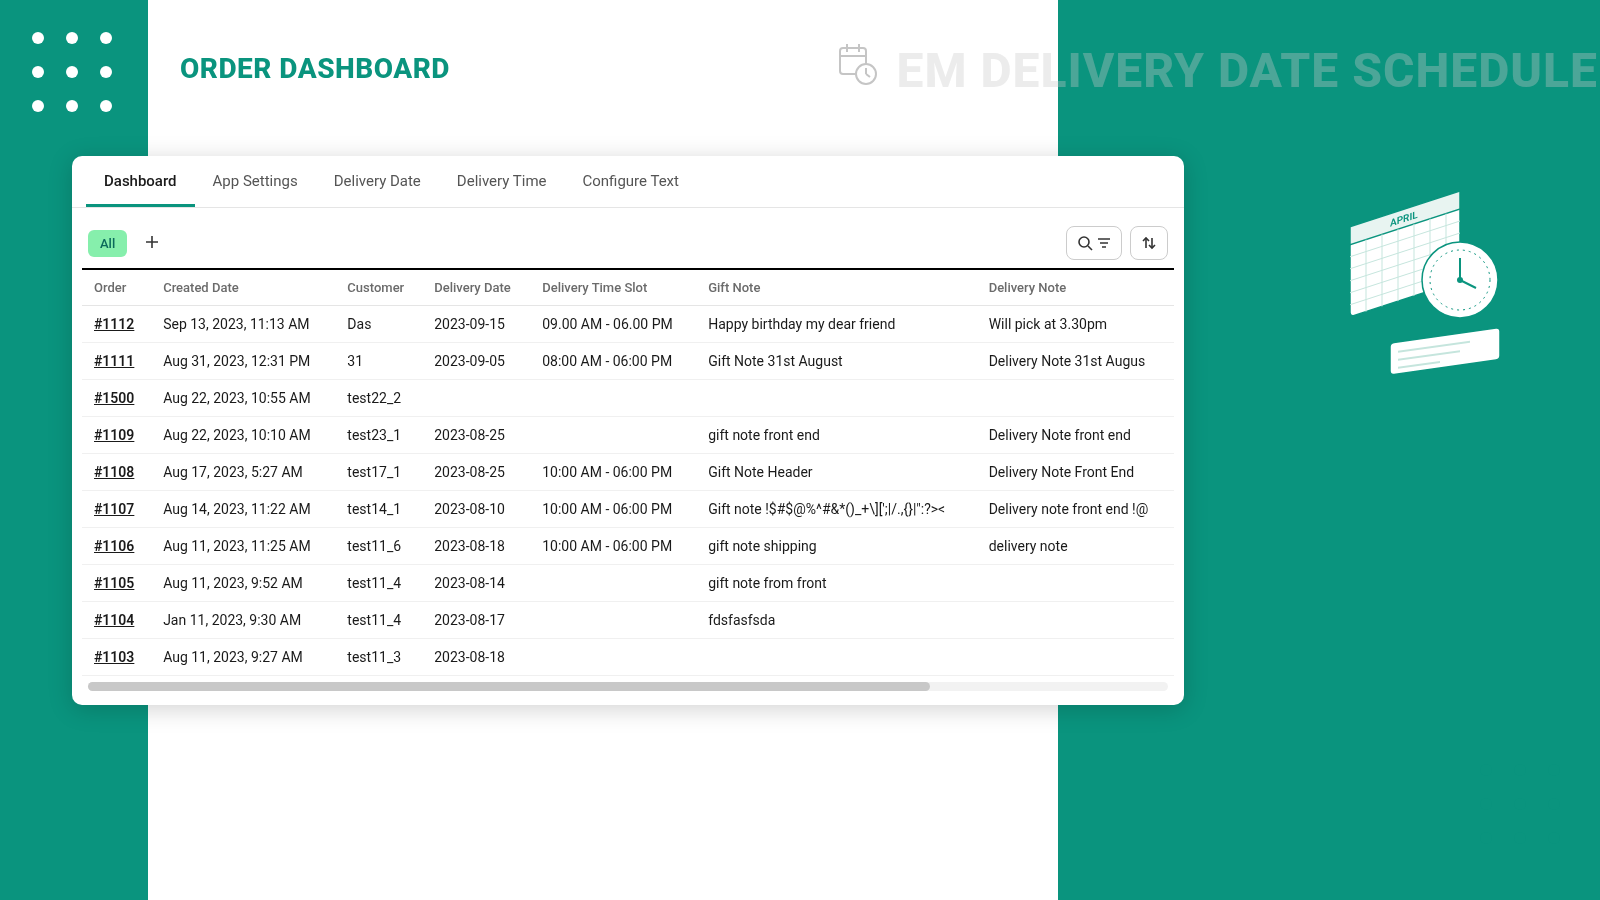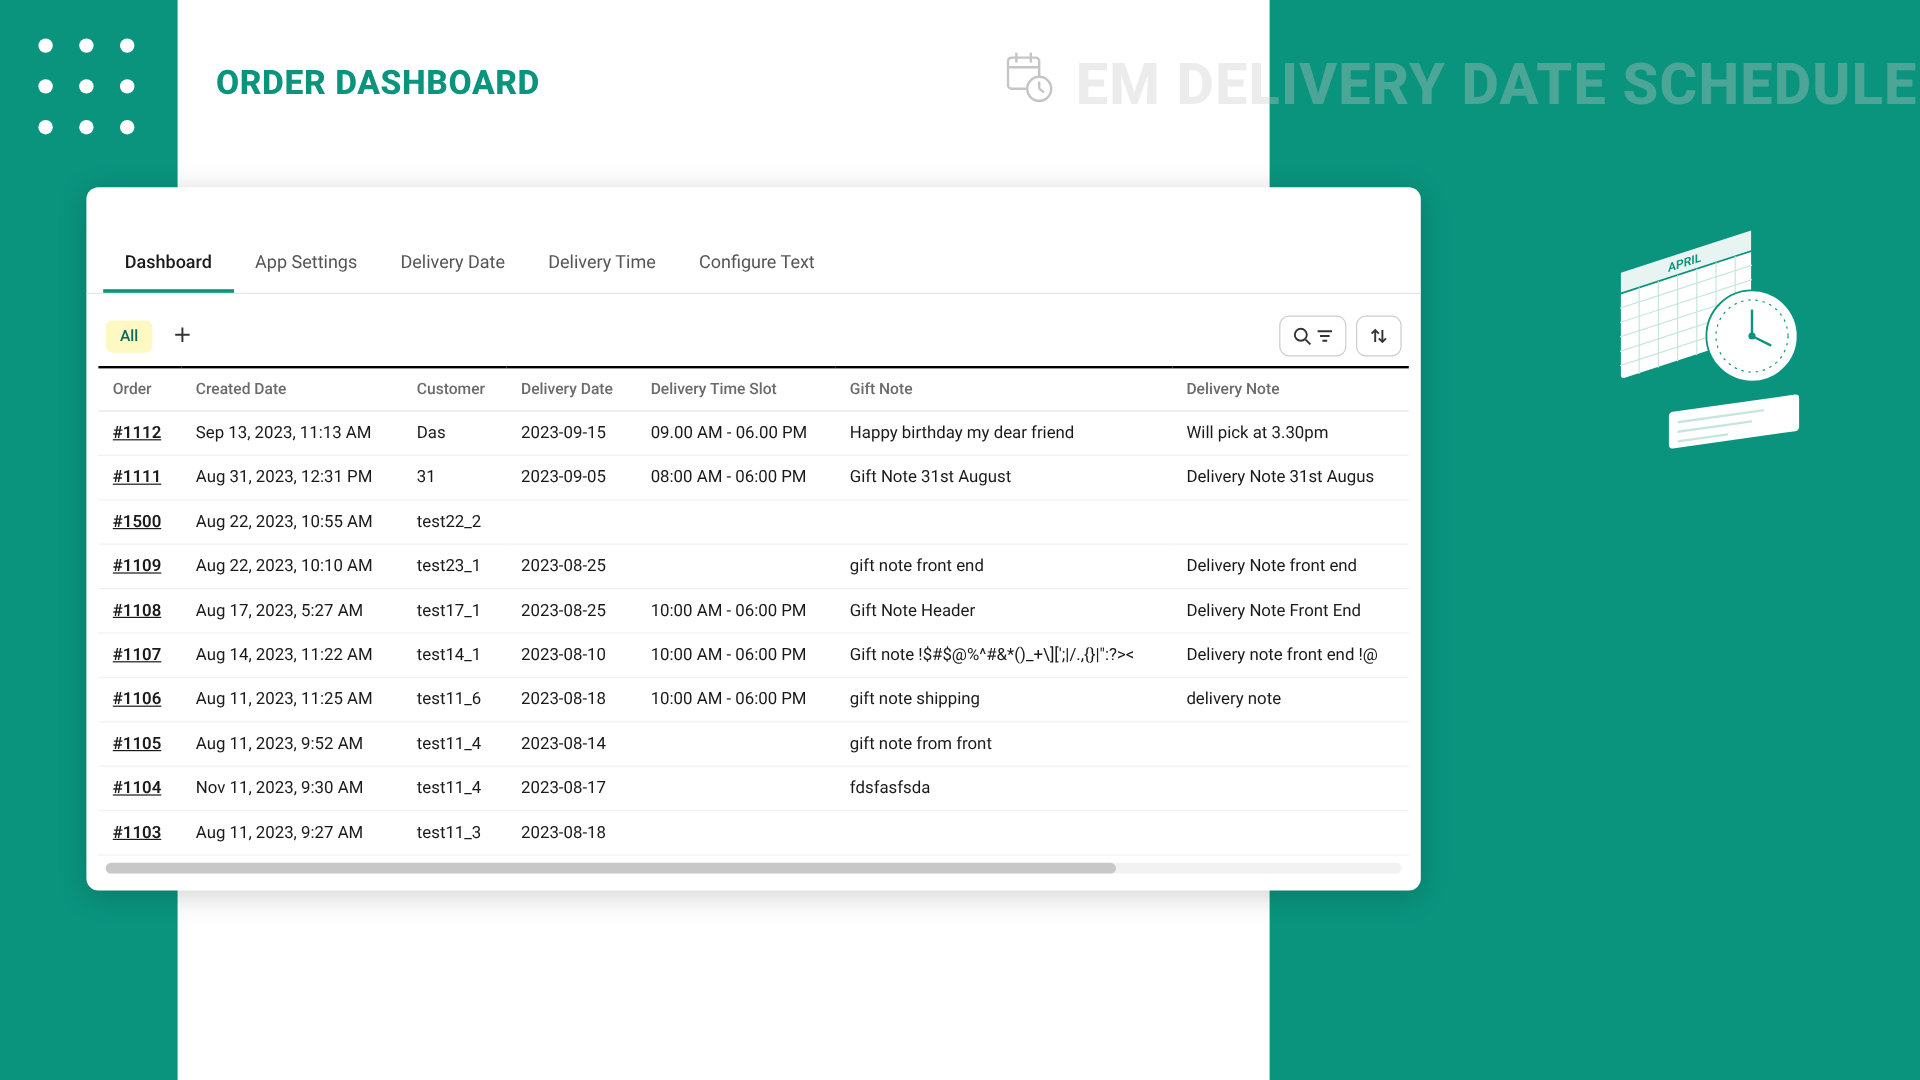"Dashboard" .tab { margin-top: 37px -> none }
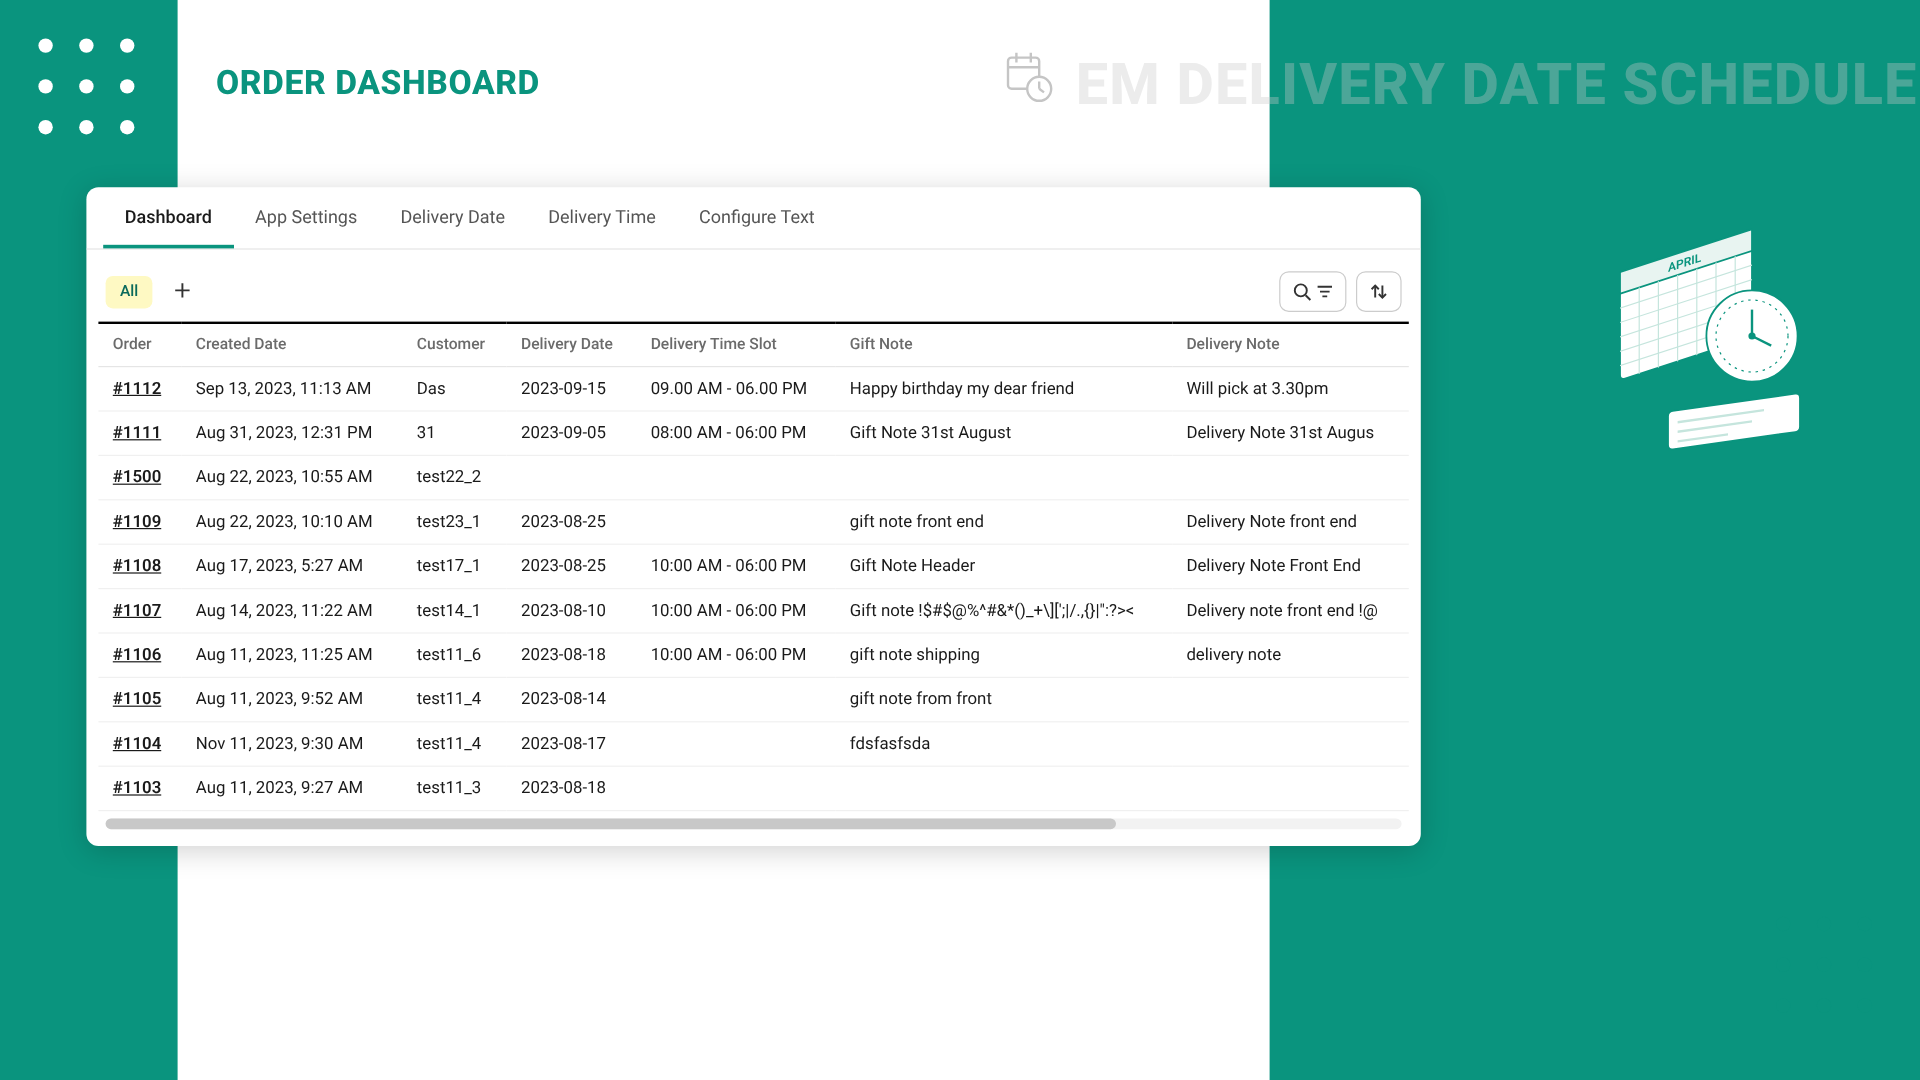"All" .chip-all { background: #fef9c3 -> #86efac }
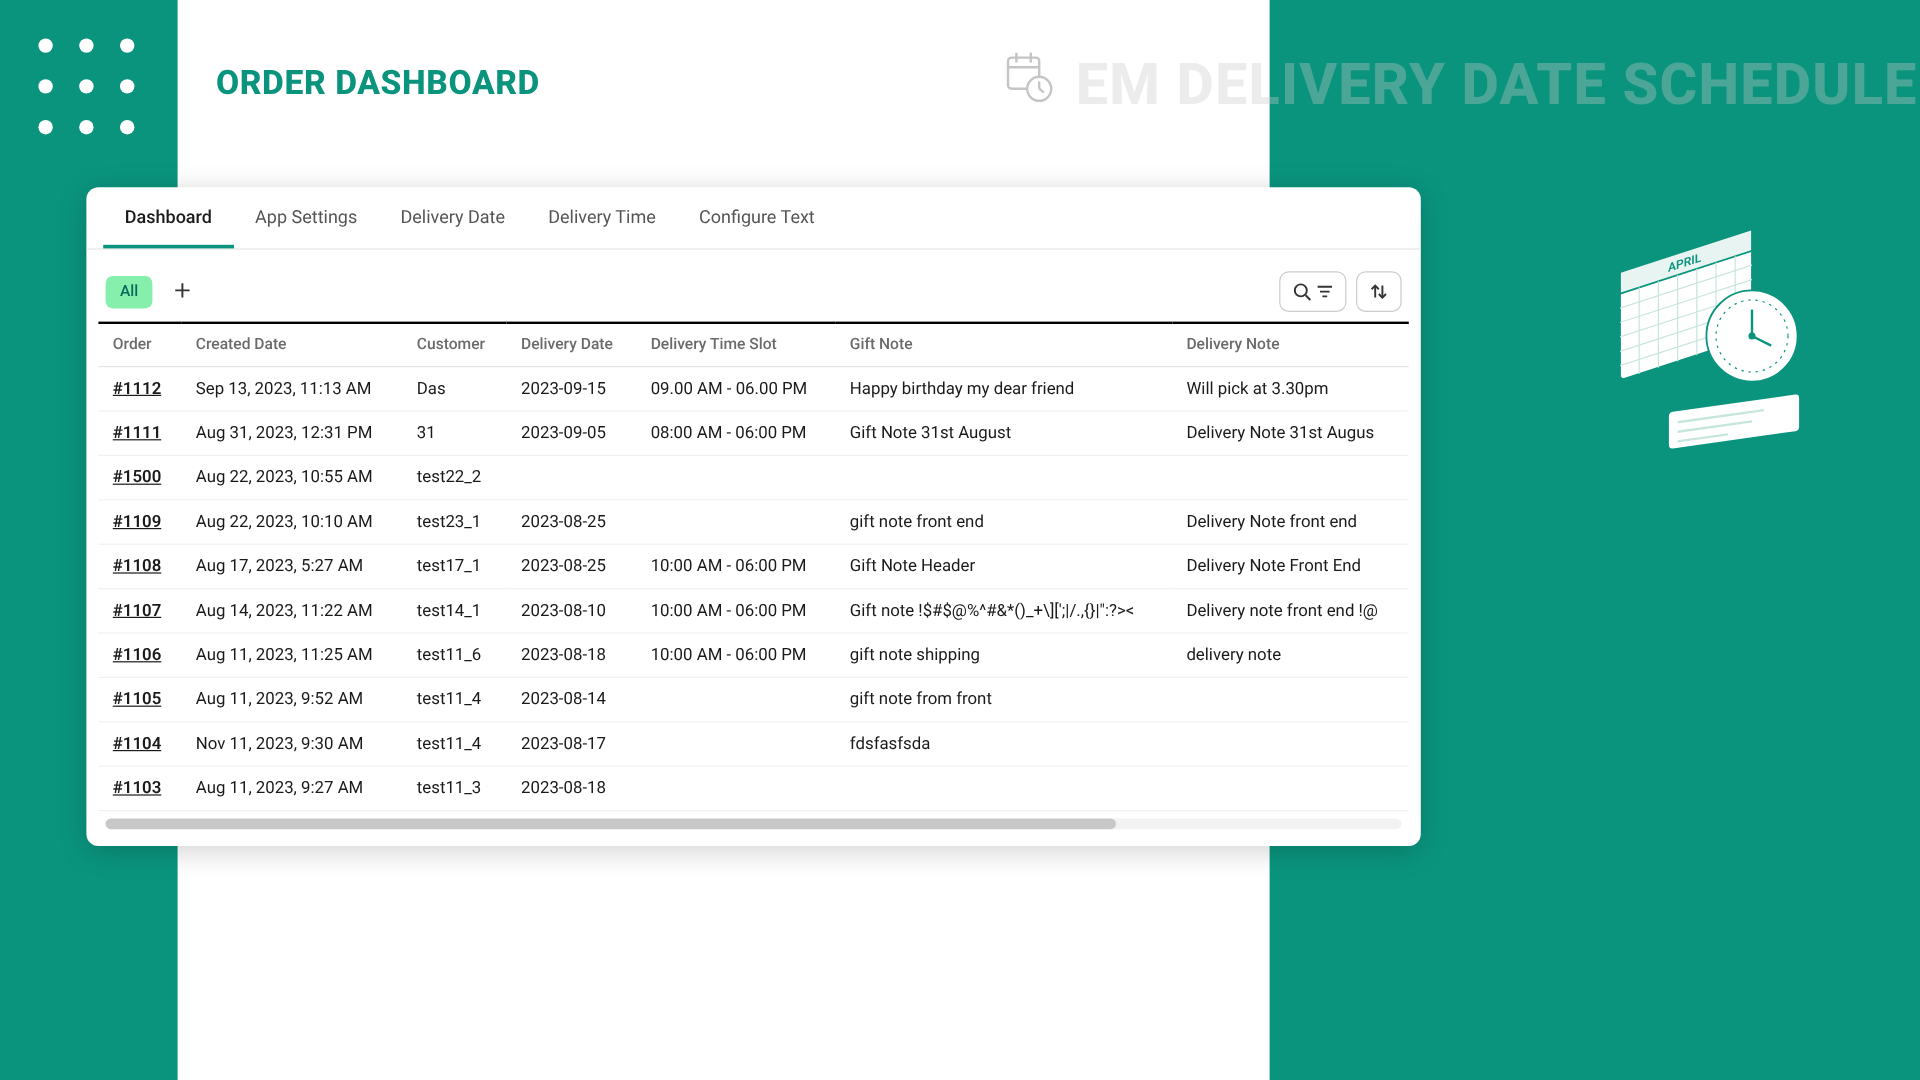"Nov 11, 2023, 9:30 AM" td { text: Nov -> Jan }
